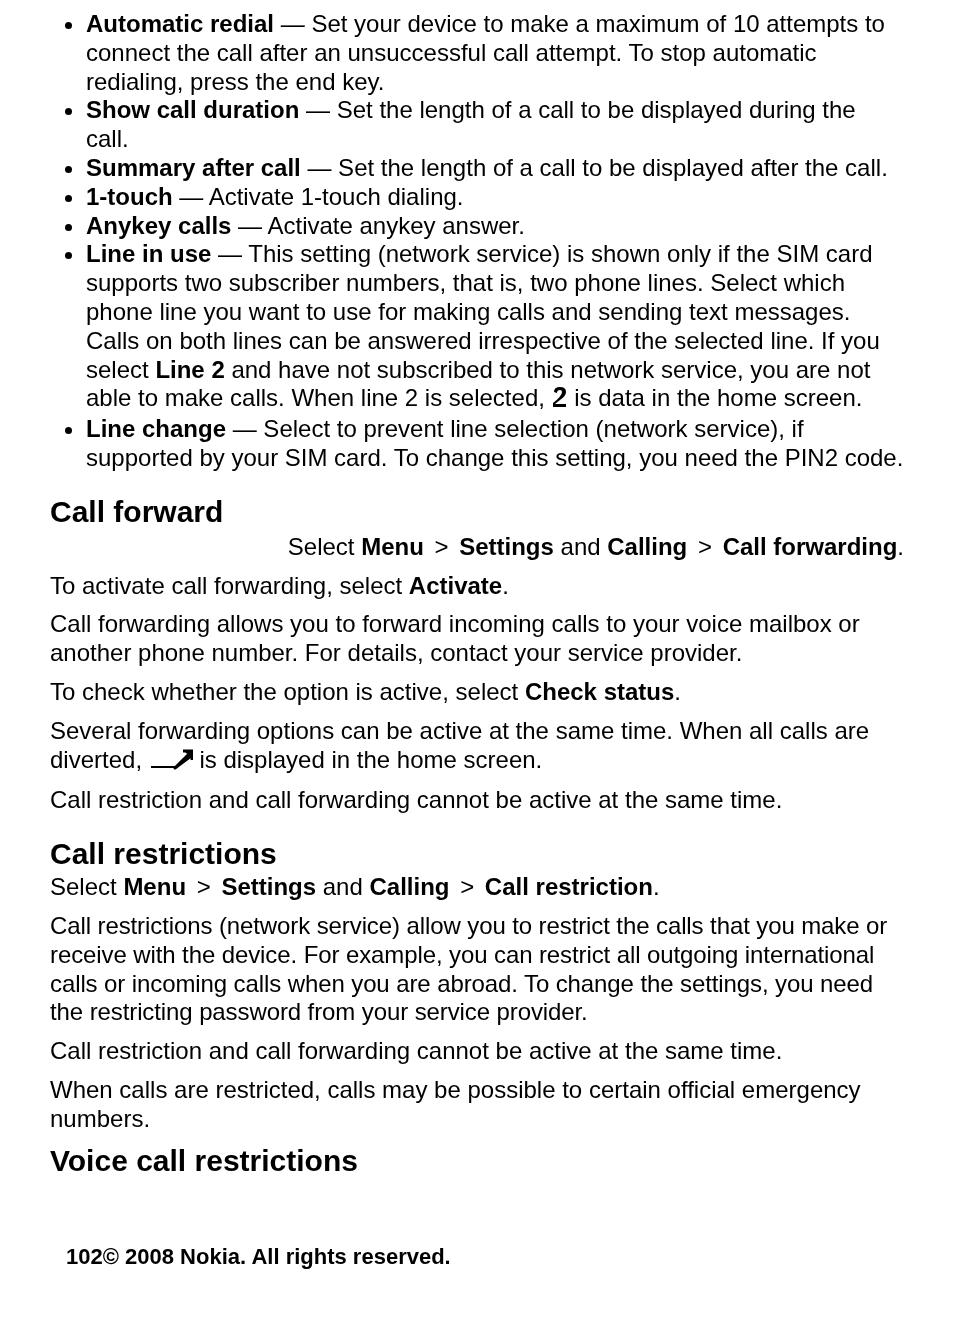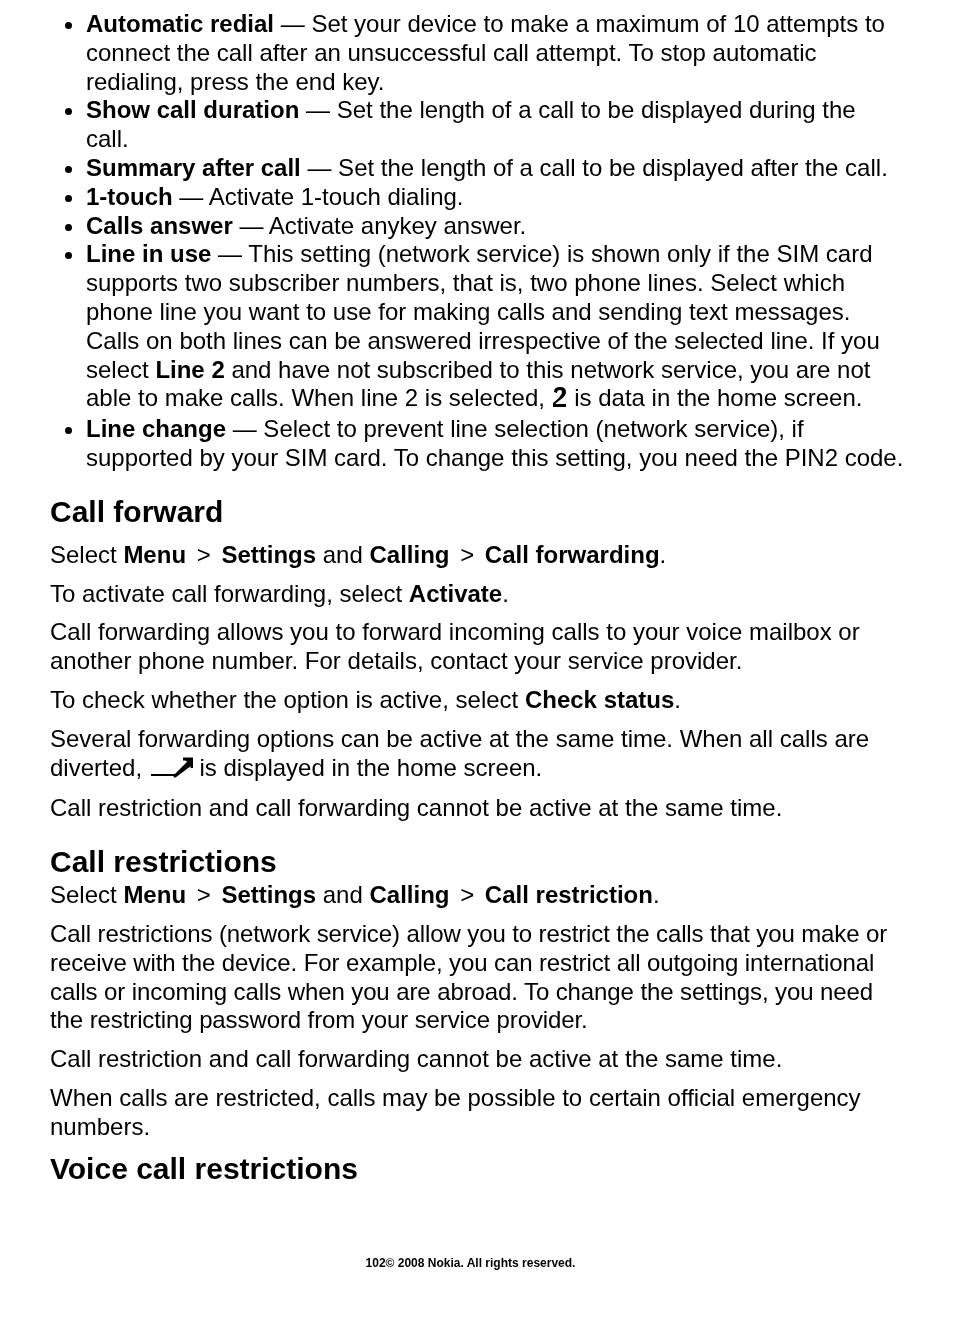"Calls answer" span.bold { text: Calls answer -> Anykey calls }
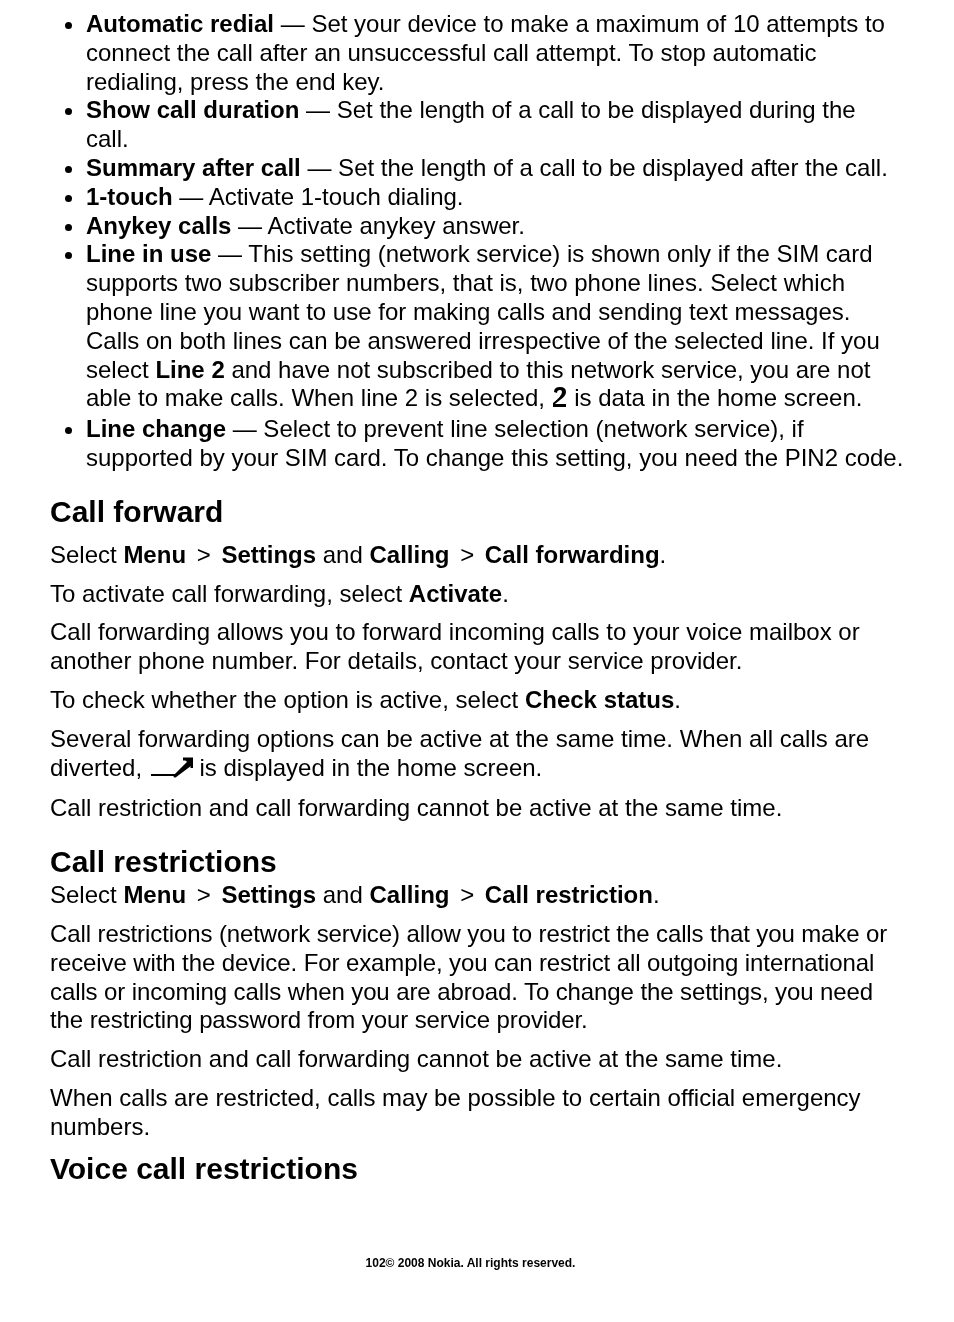"Select Menu > Settings and Calling > Call forwarding." p.body-text { margin-top: 12px -> 4px; text-align: none -> right }
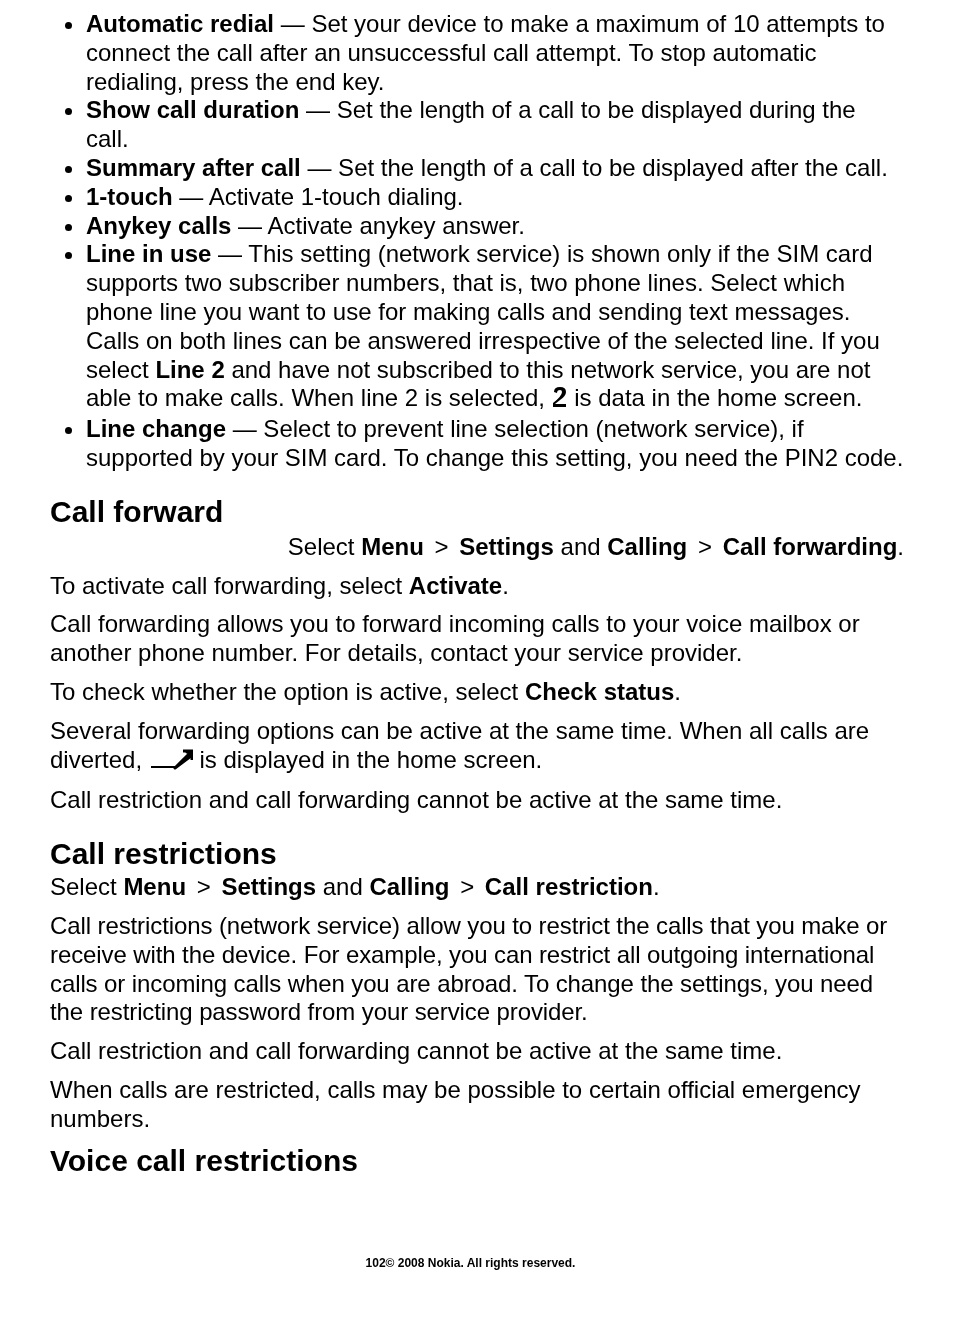"102" .footer { font-size: 12px -> 22px; justify-content: center -> flex-start; left: 37px -> 66px }
